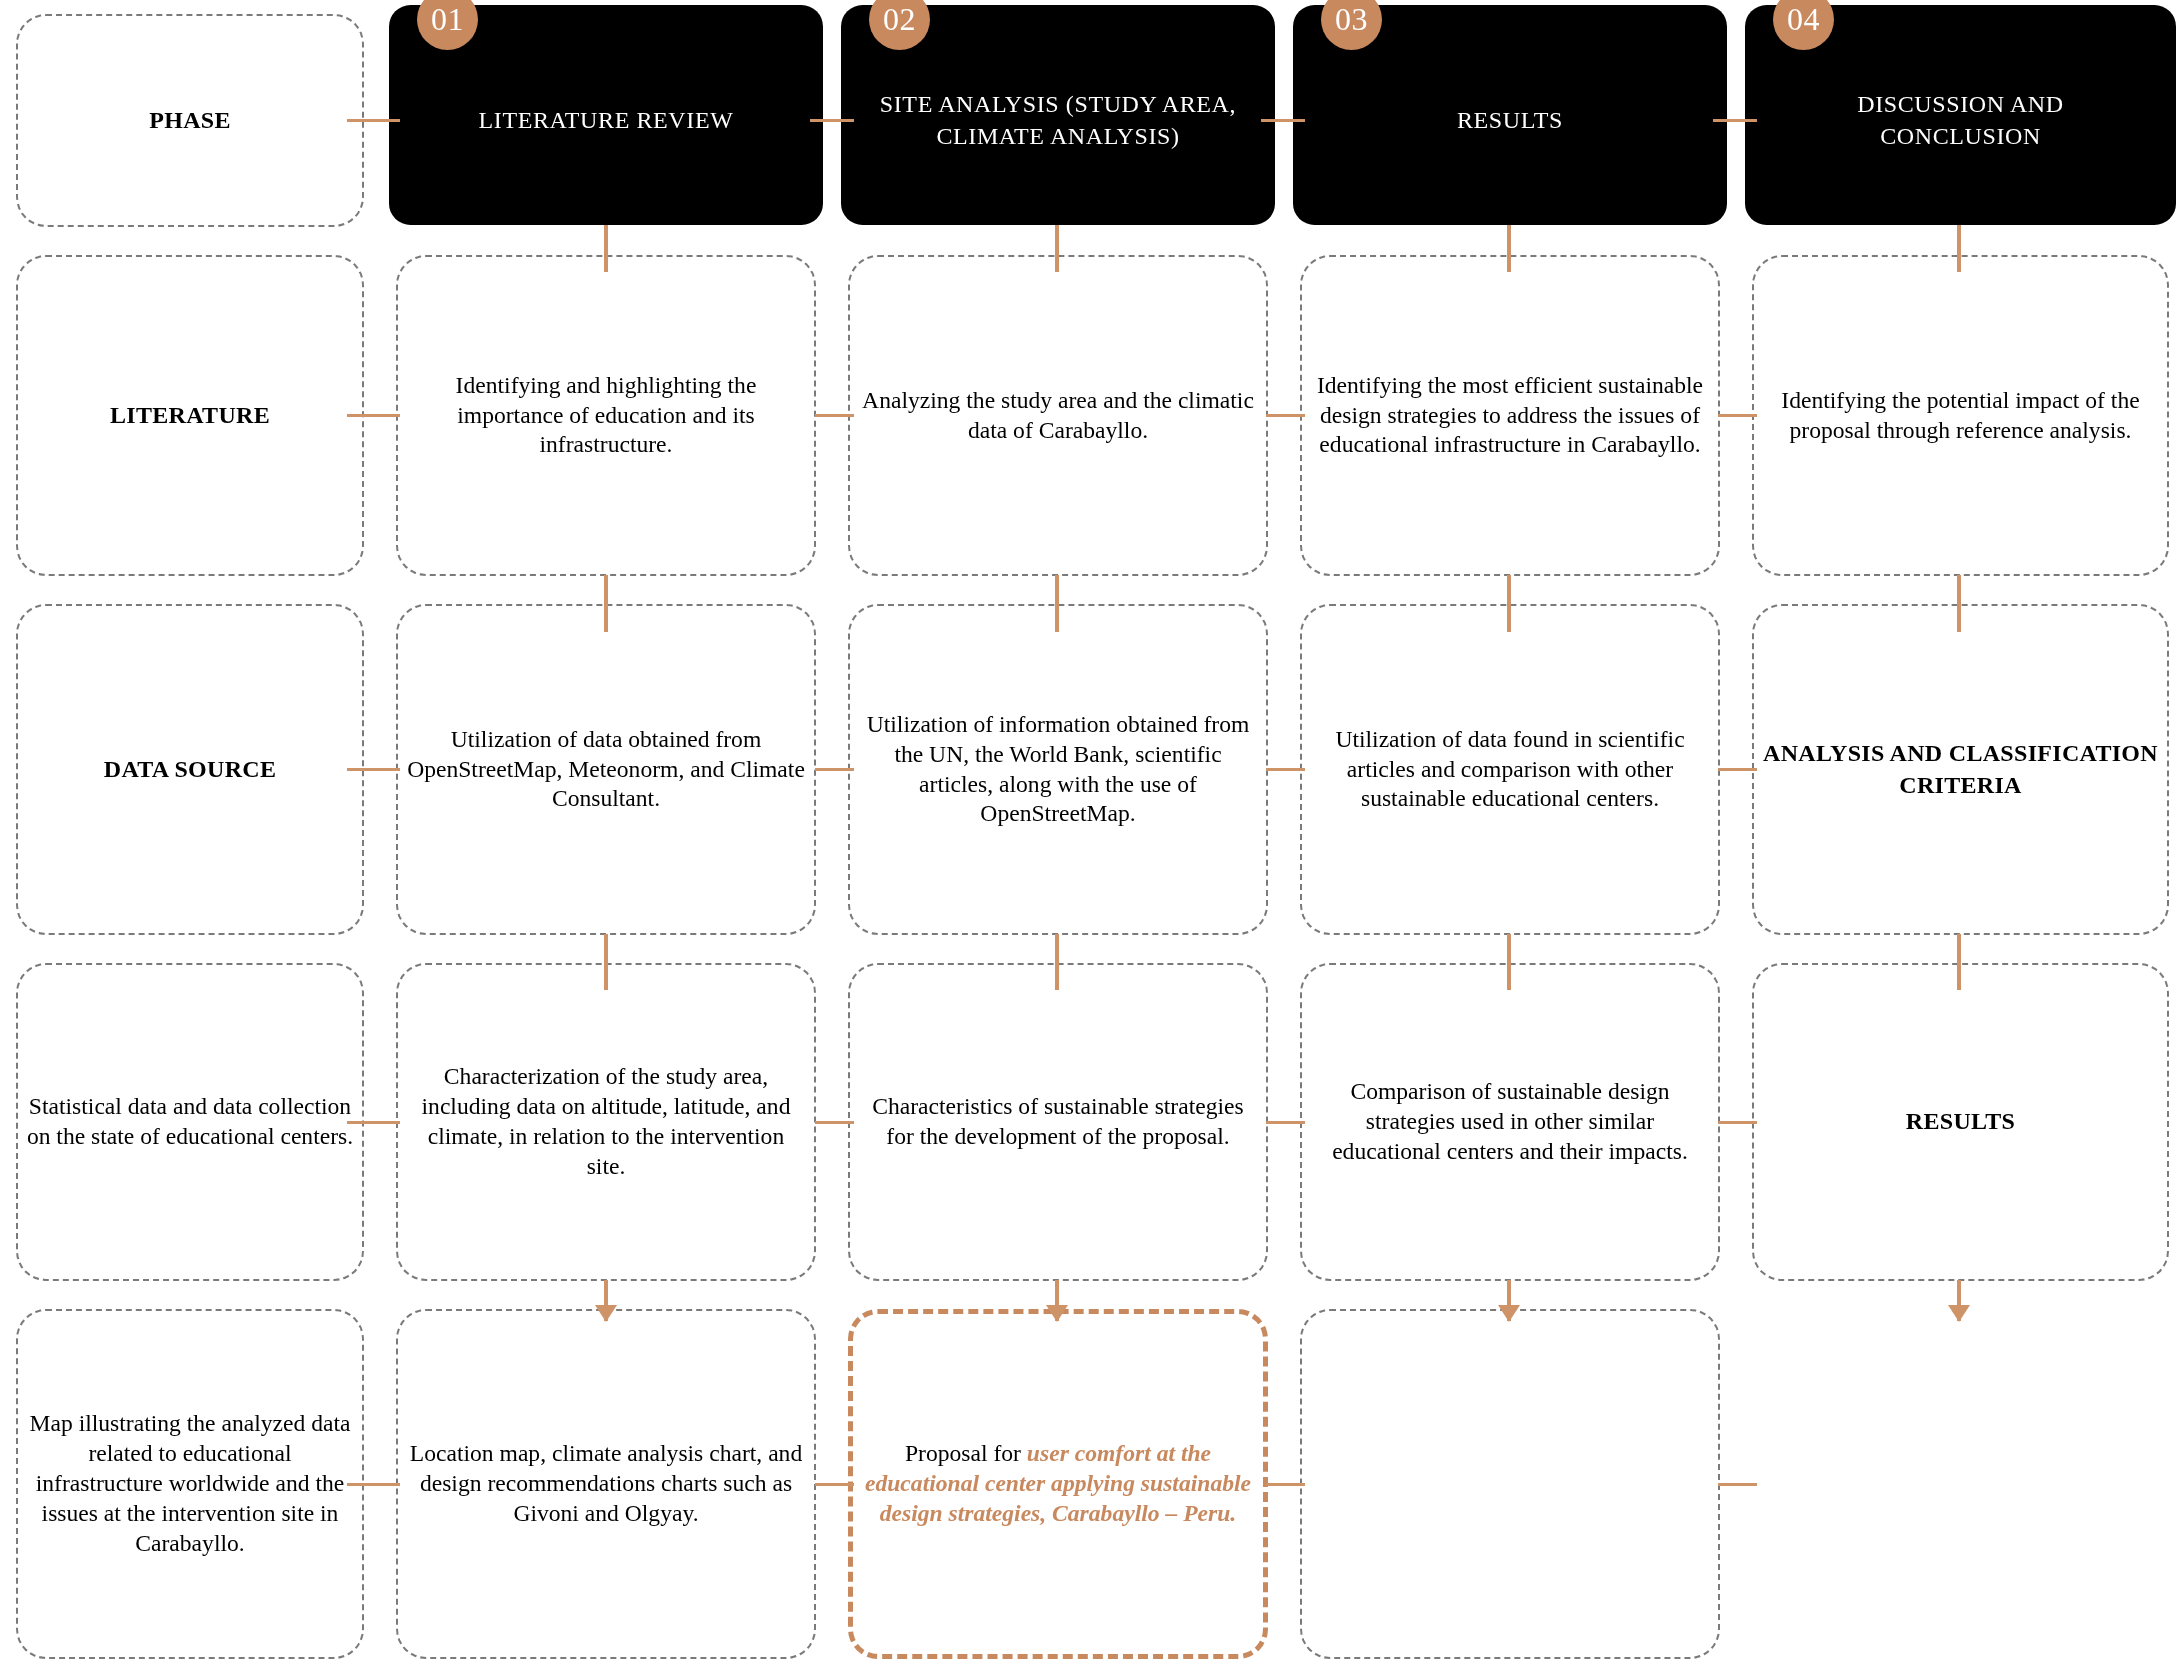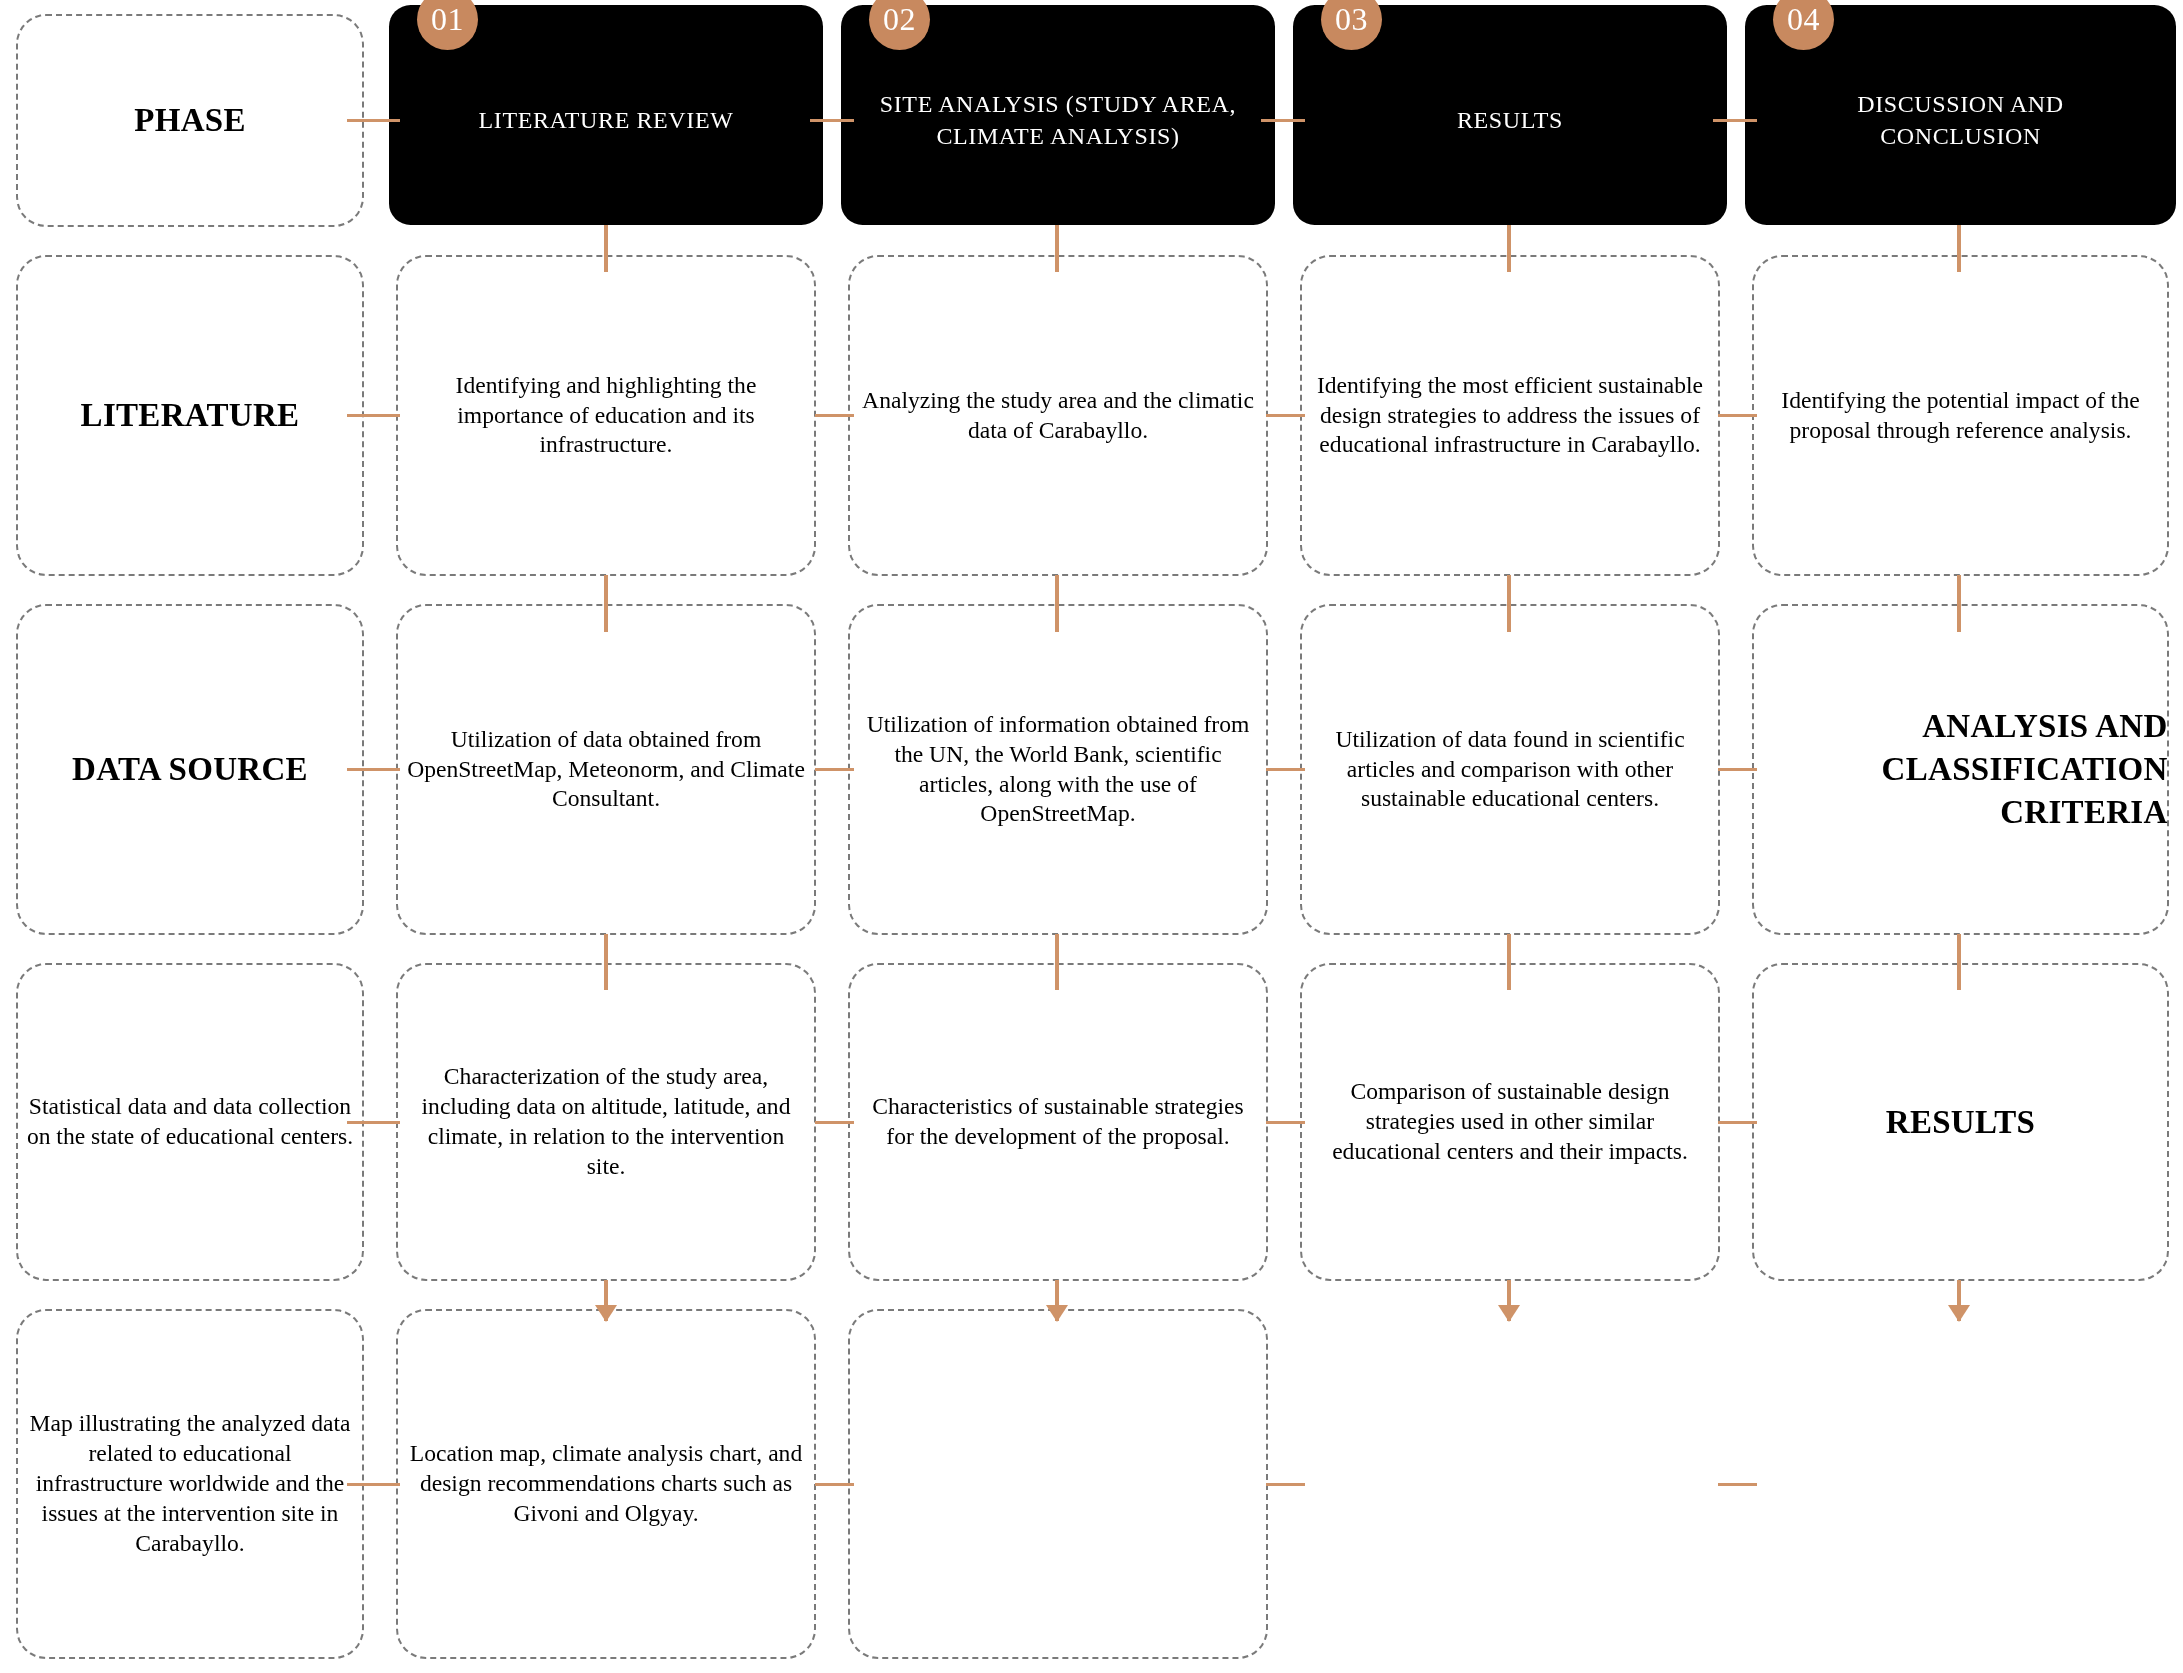"PHASE" .row-label { font-size: 33px -> 24px; text-align: right -> none }
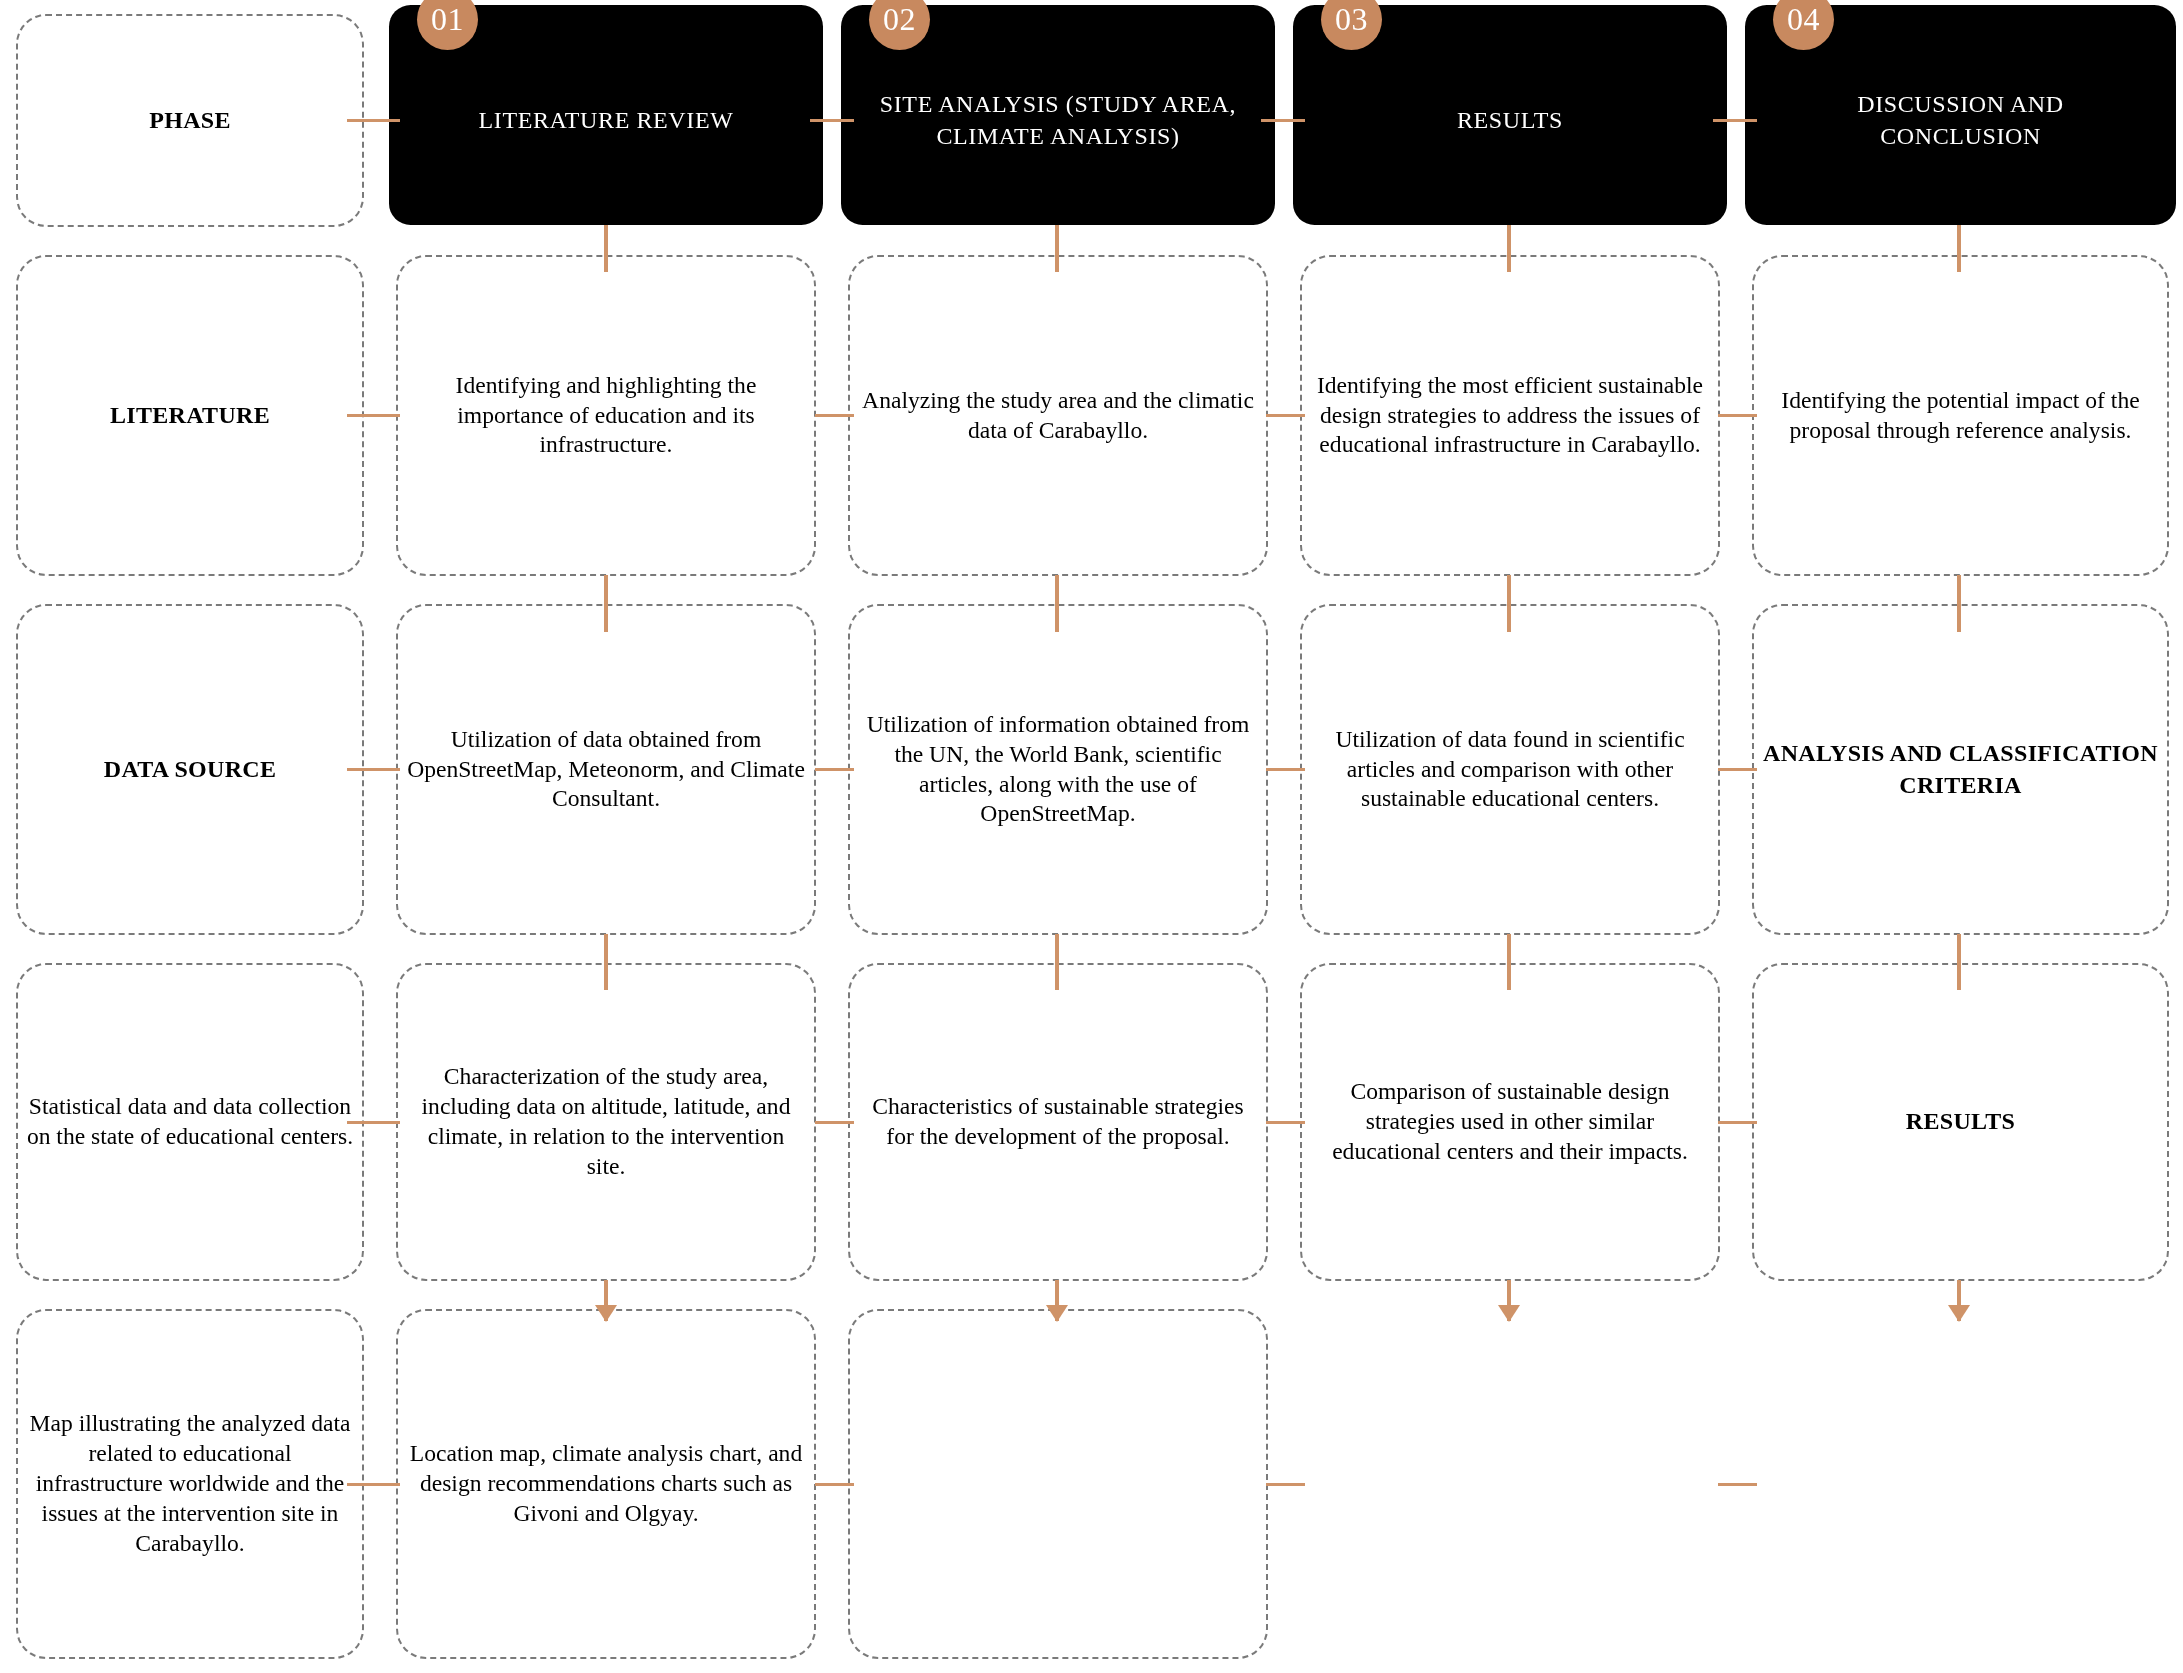"Proposal for user comfort at" div.cell { html: none -> <div> <div></div> <div><span>Proposal for </span><span>user comfort at the educational center applying sustainable design strategies, Carabayllo – Peru.</span></div> </div> }
